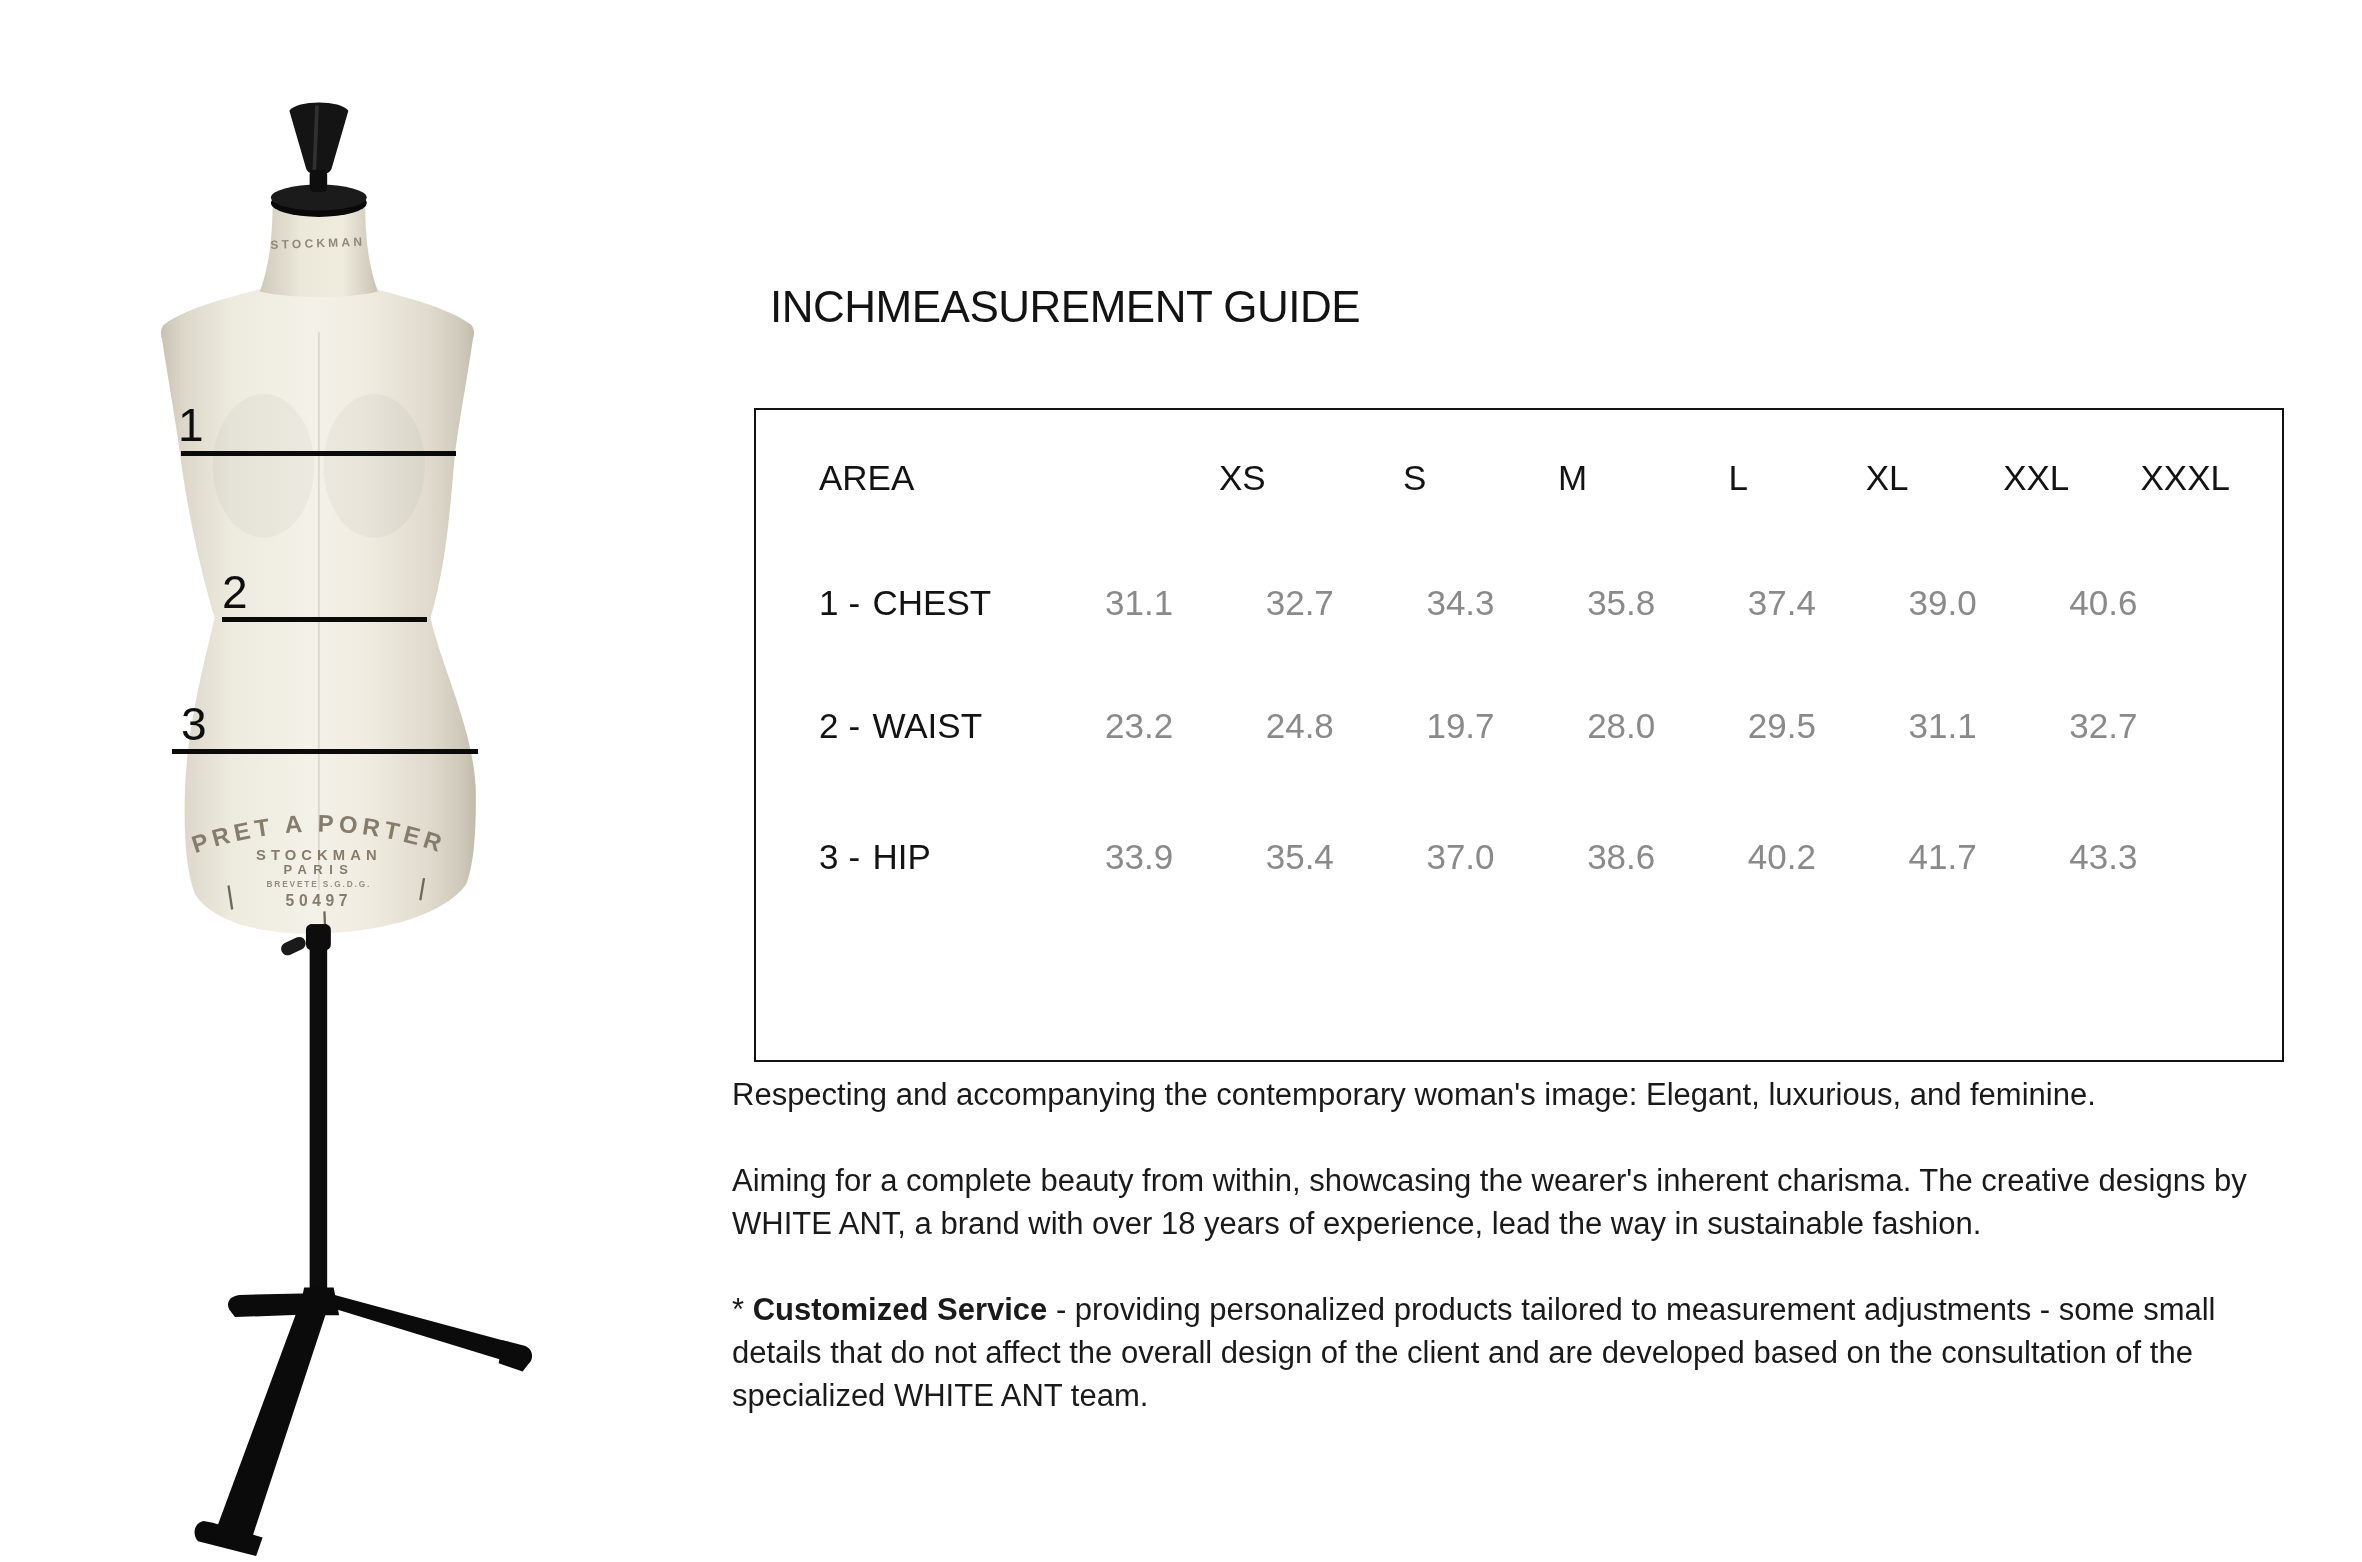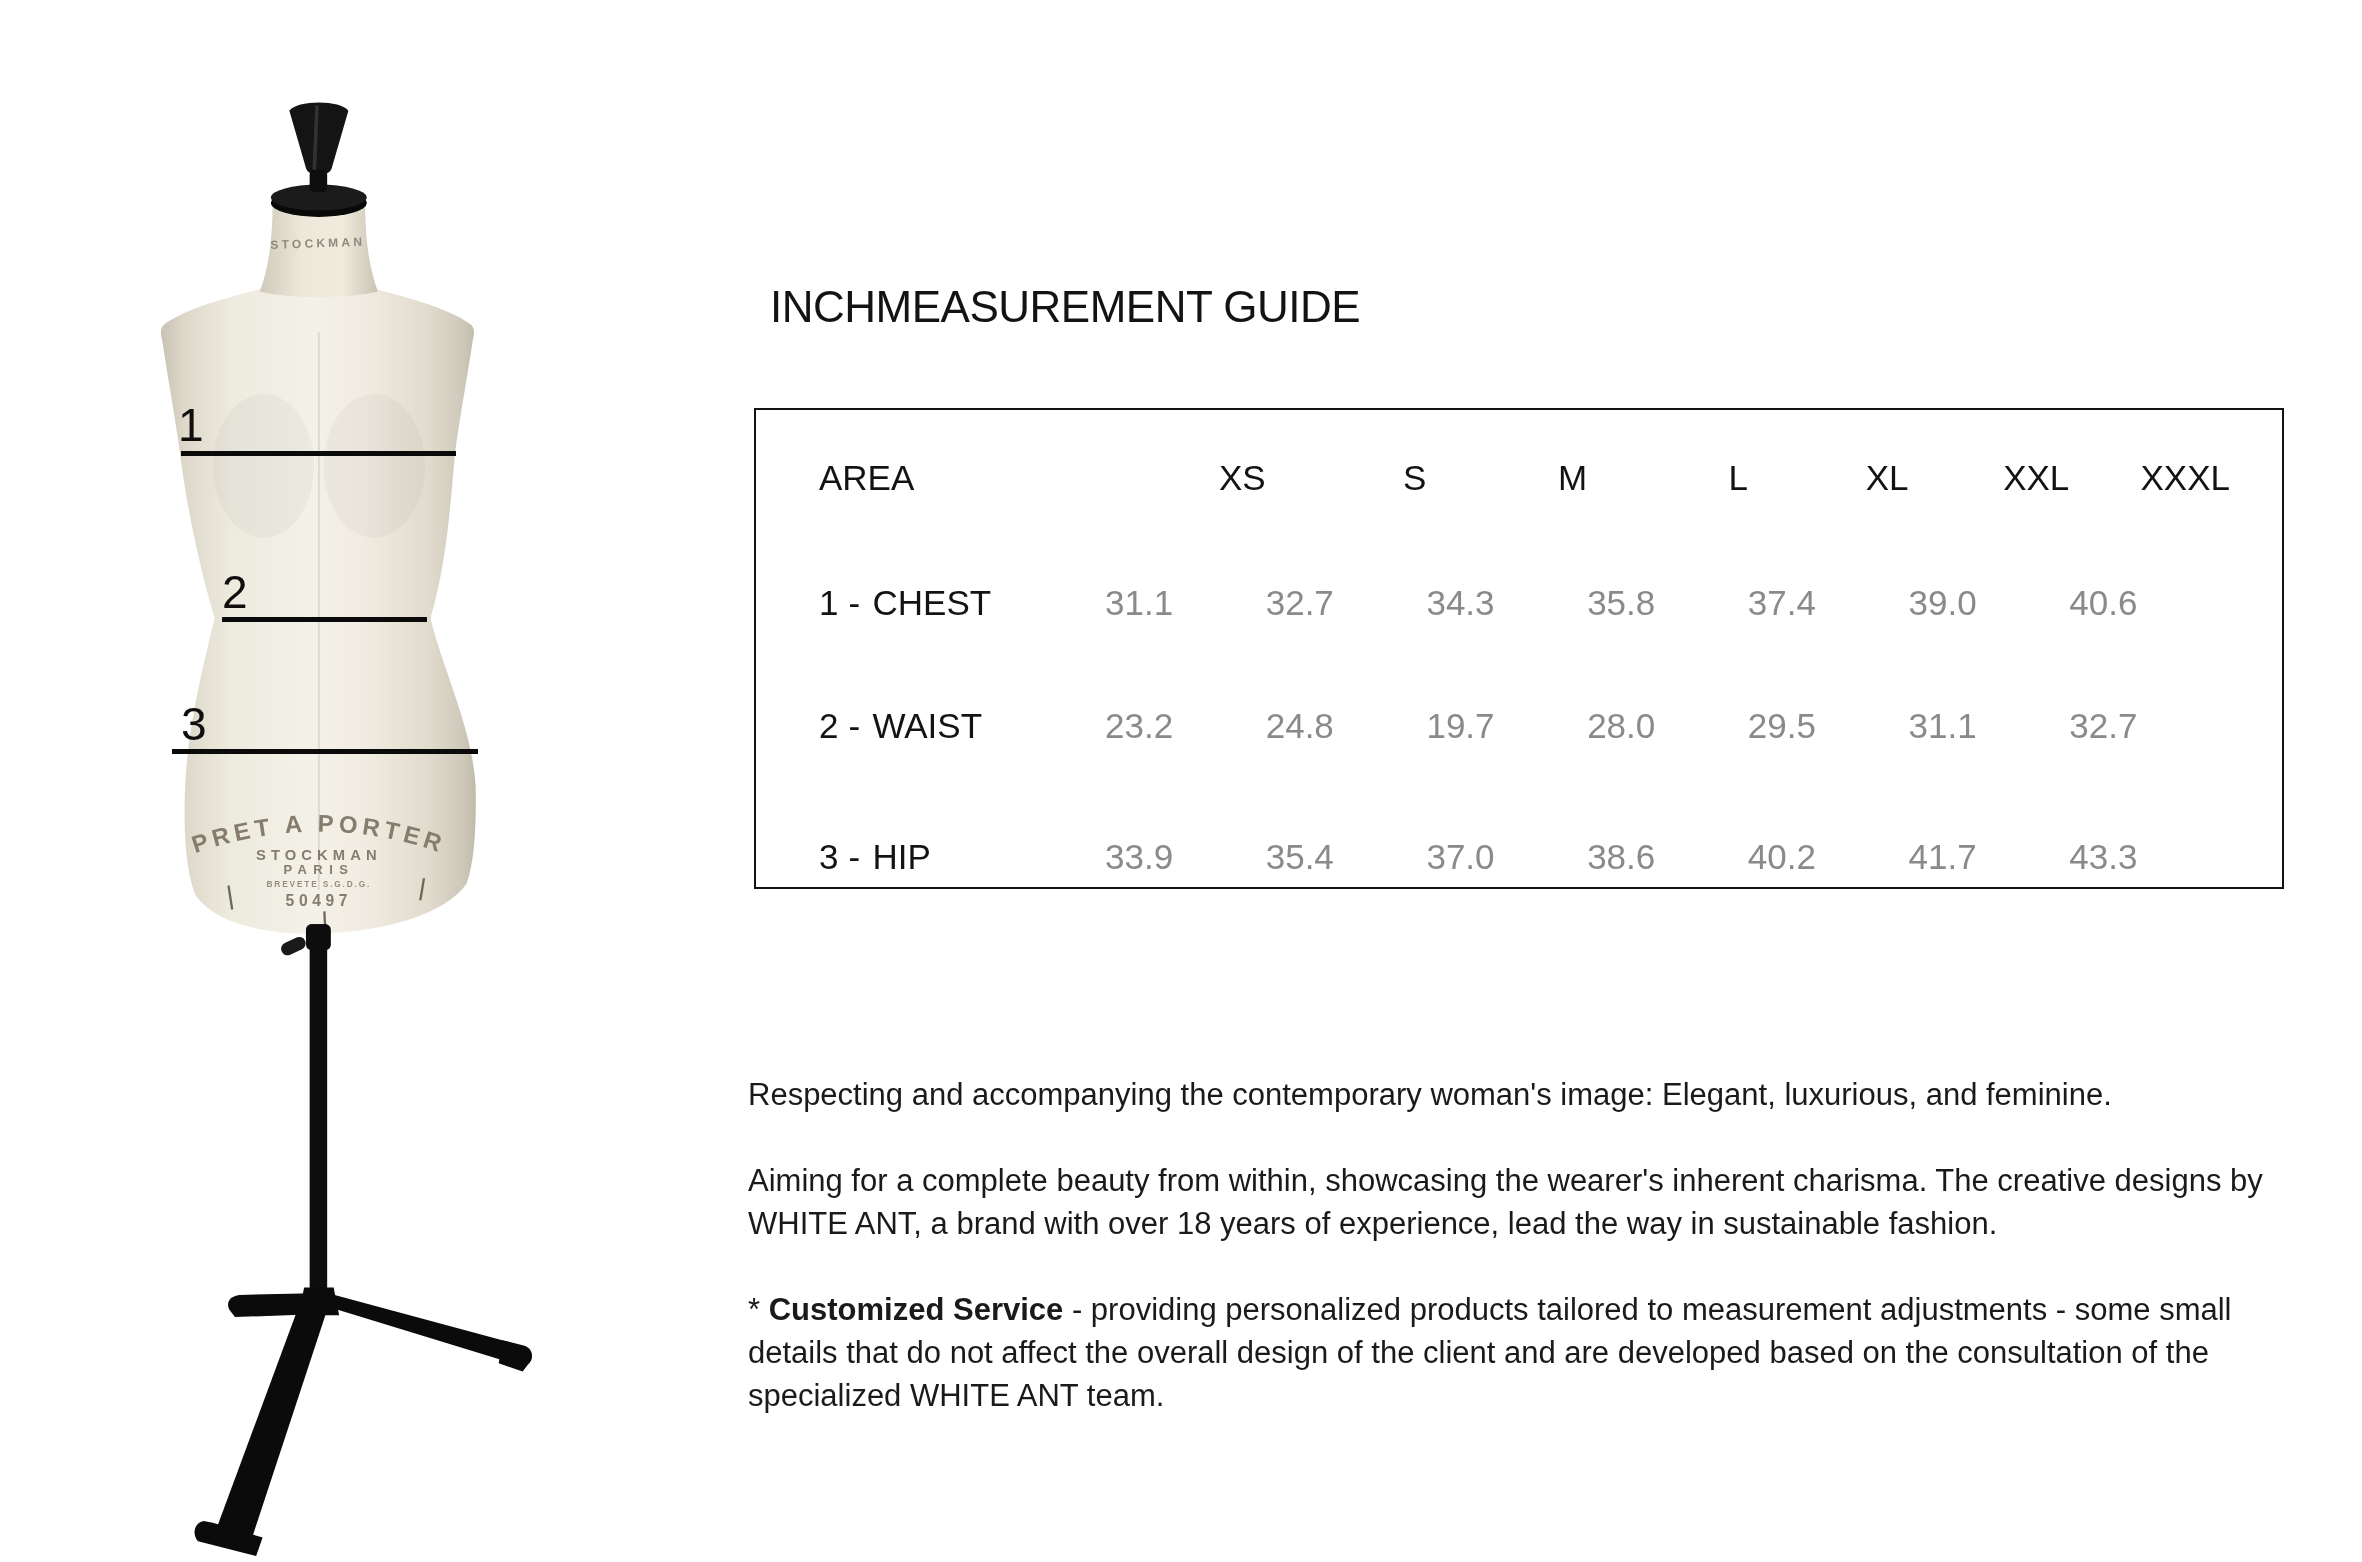"AREA" .chart-table { height: 481px -> 654px }
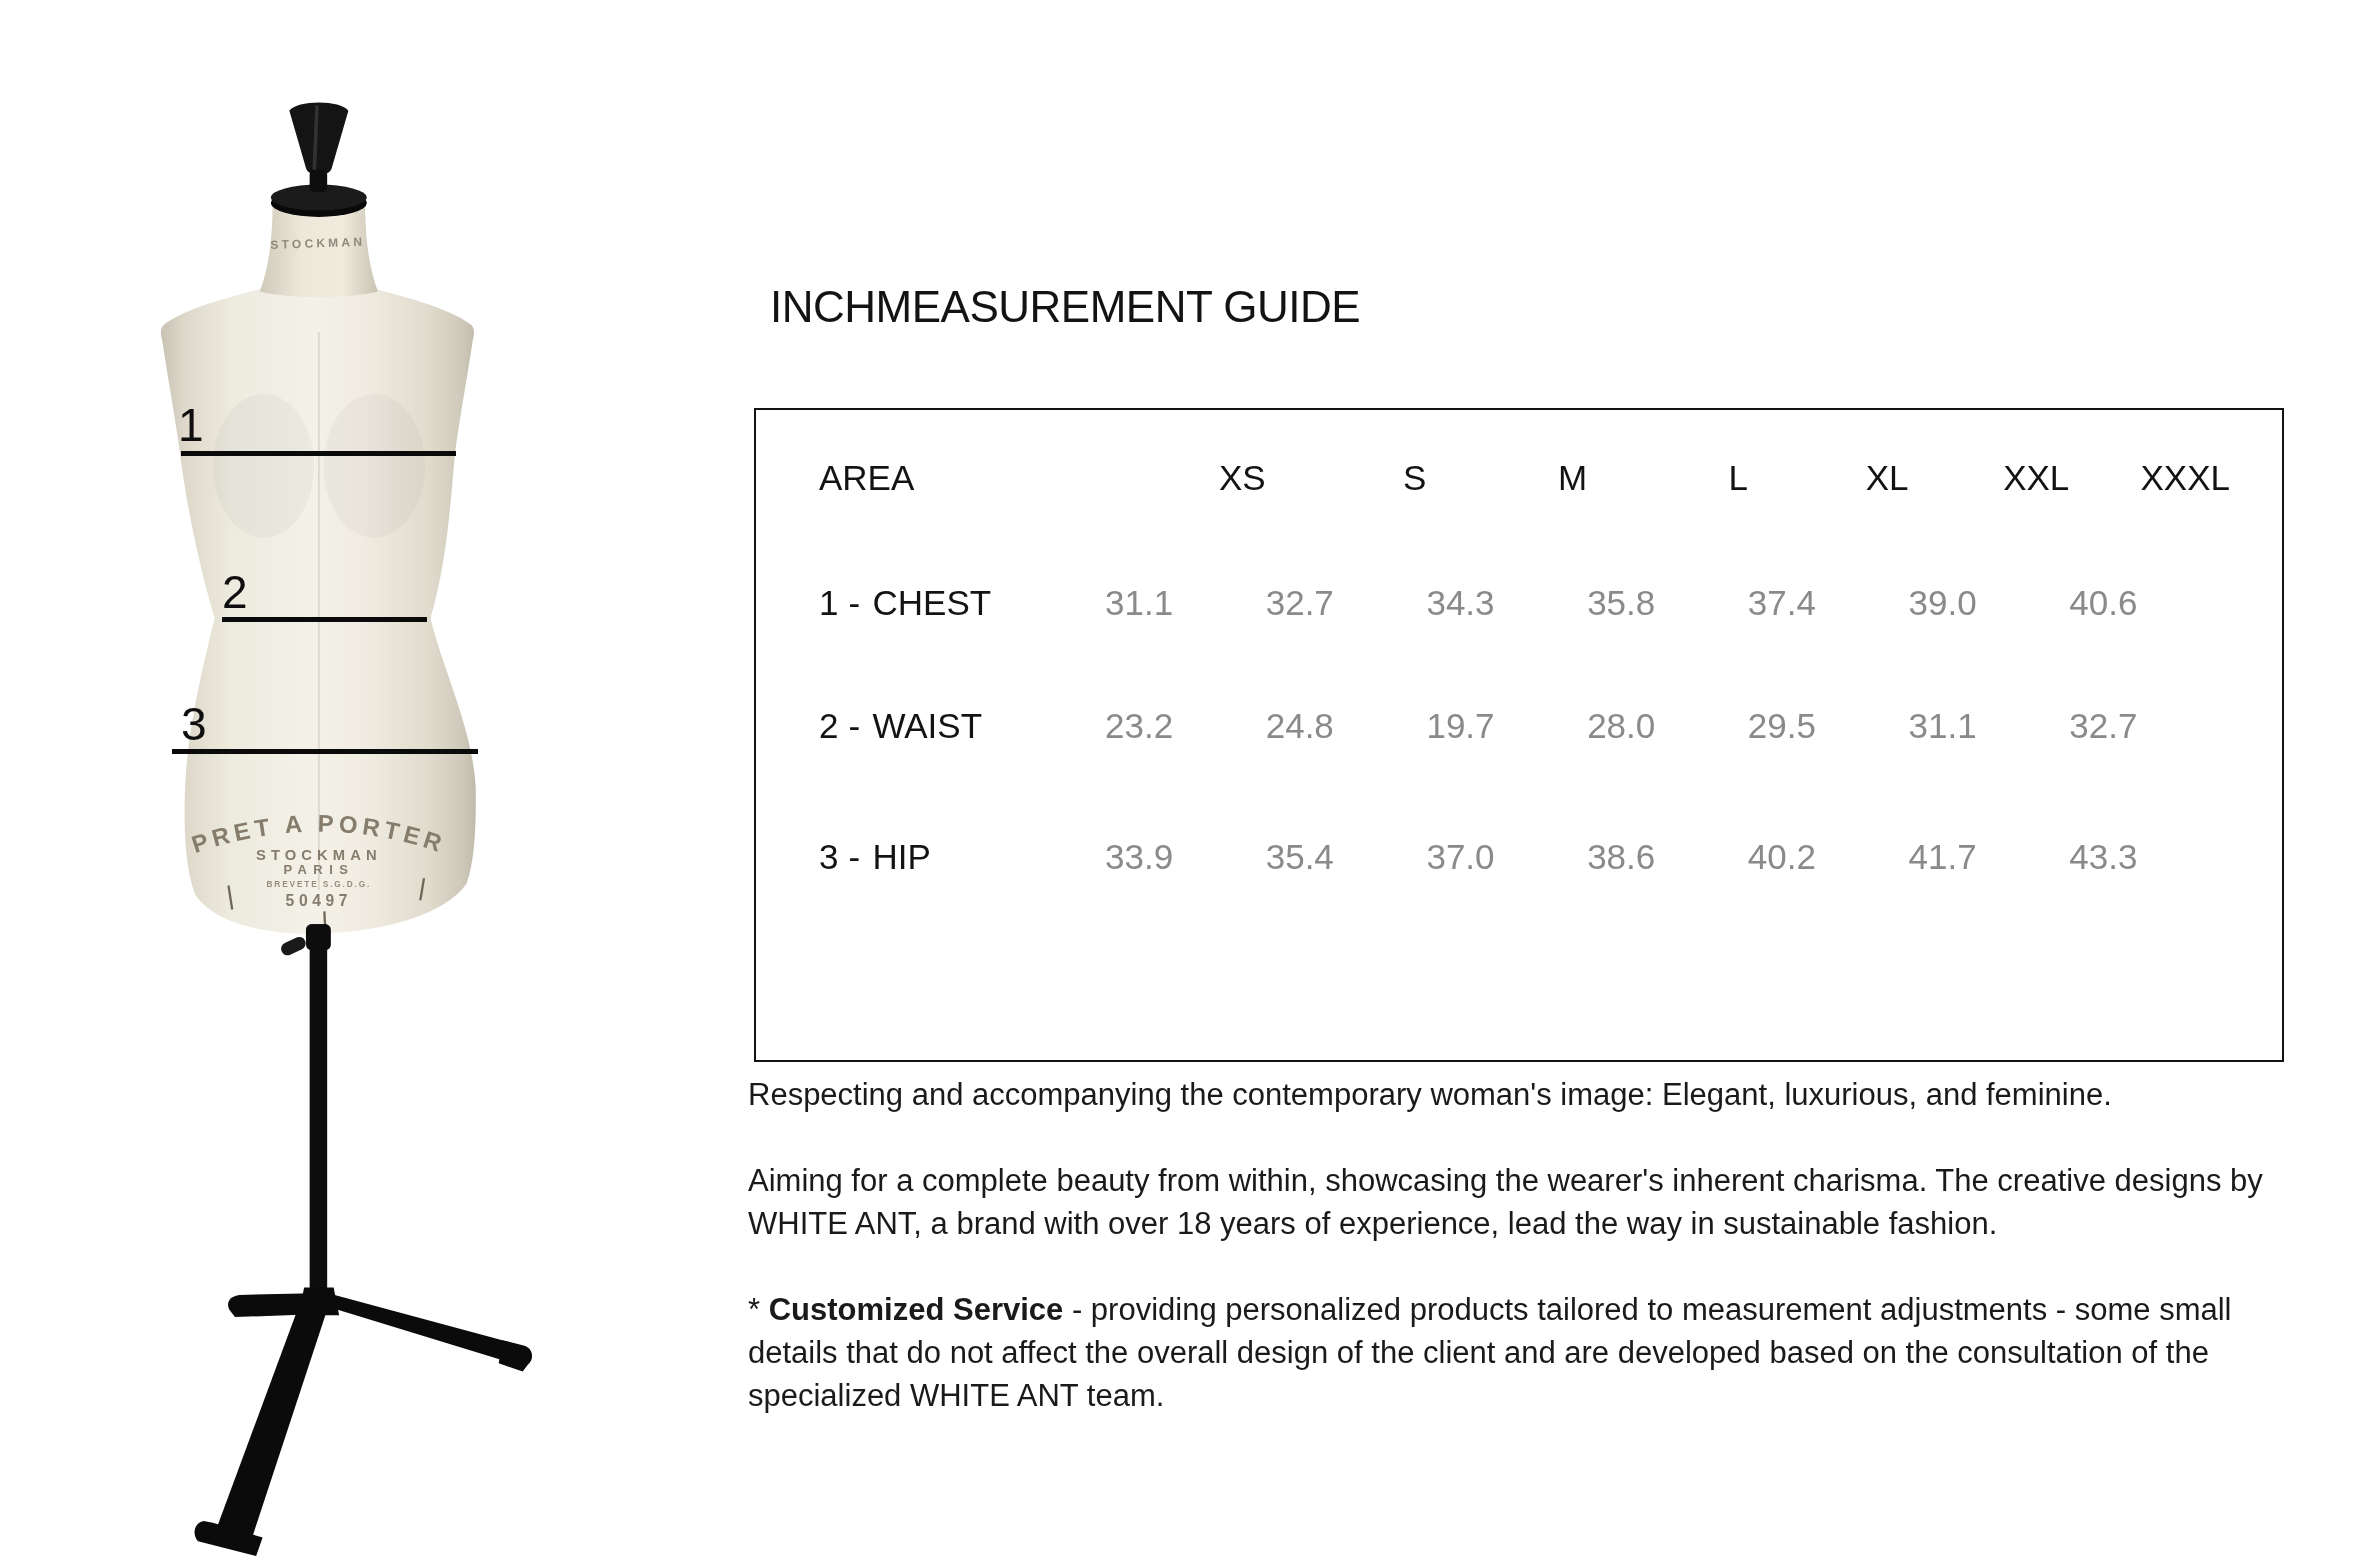"Respecting and accompanying the" .description { left: 748px -> 732px }
